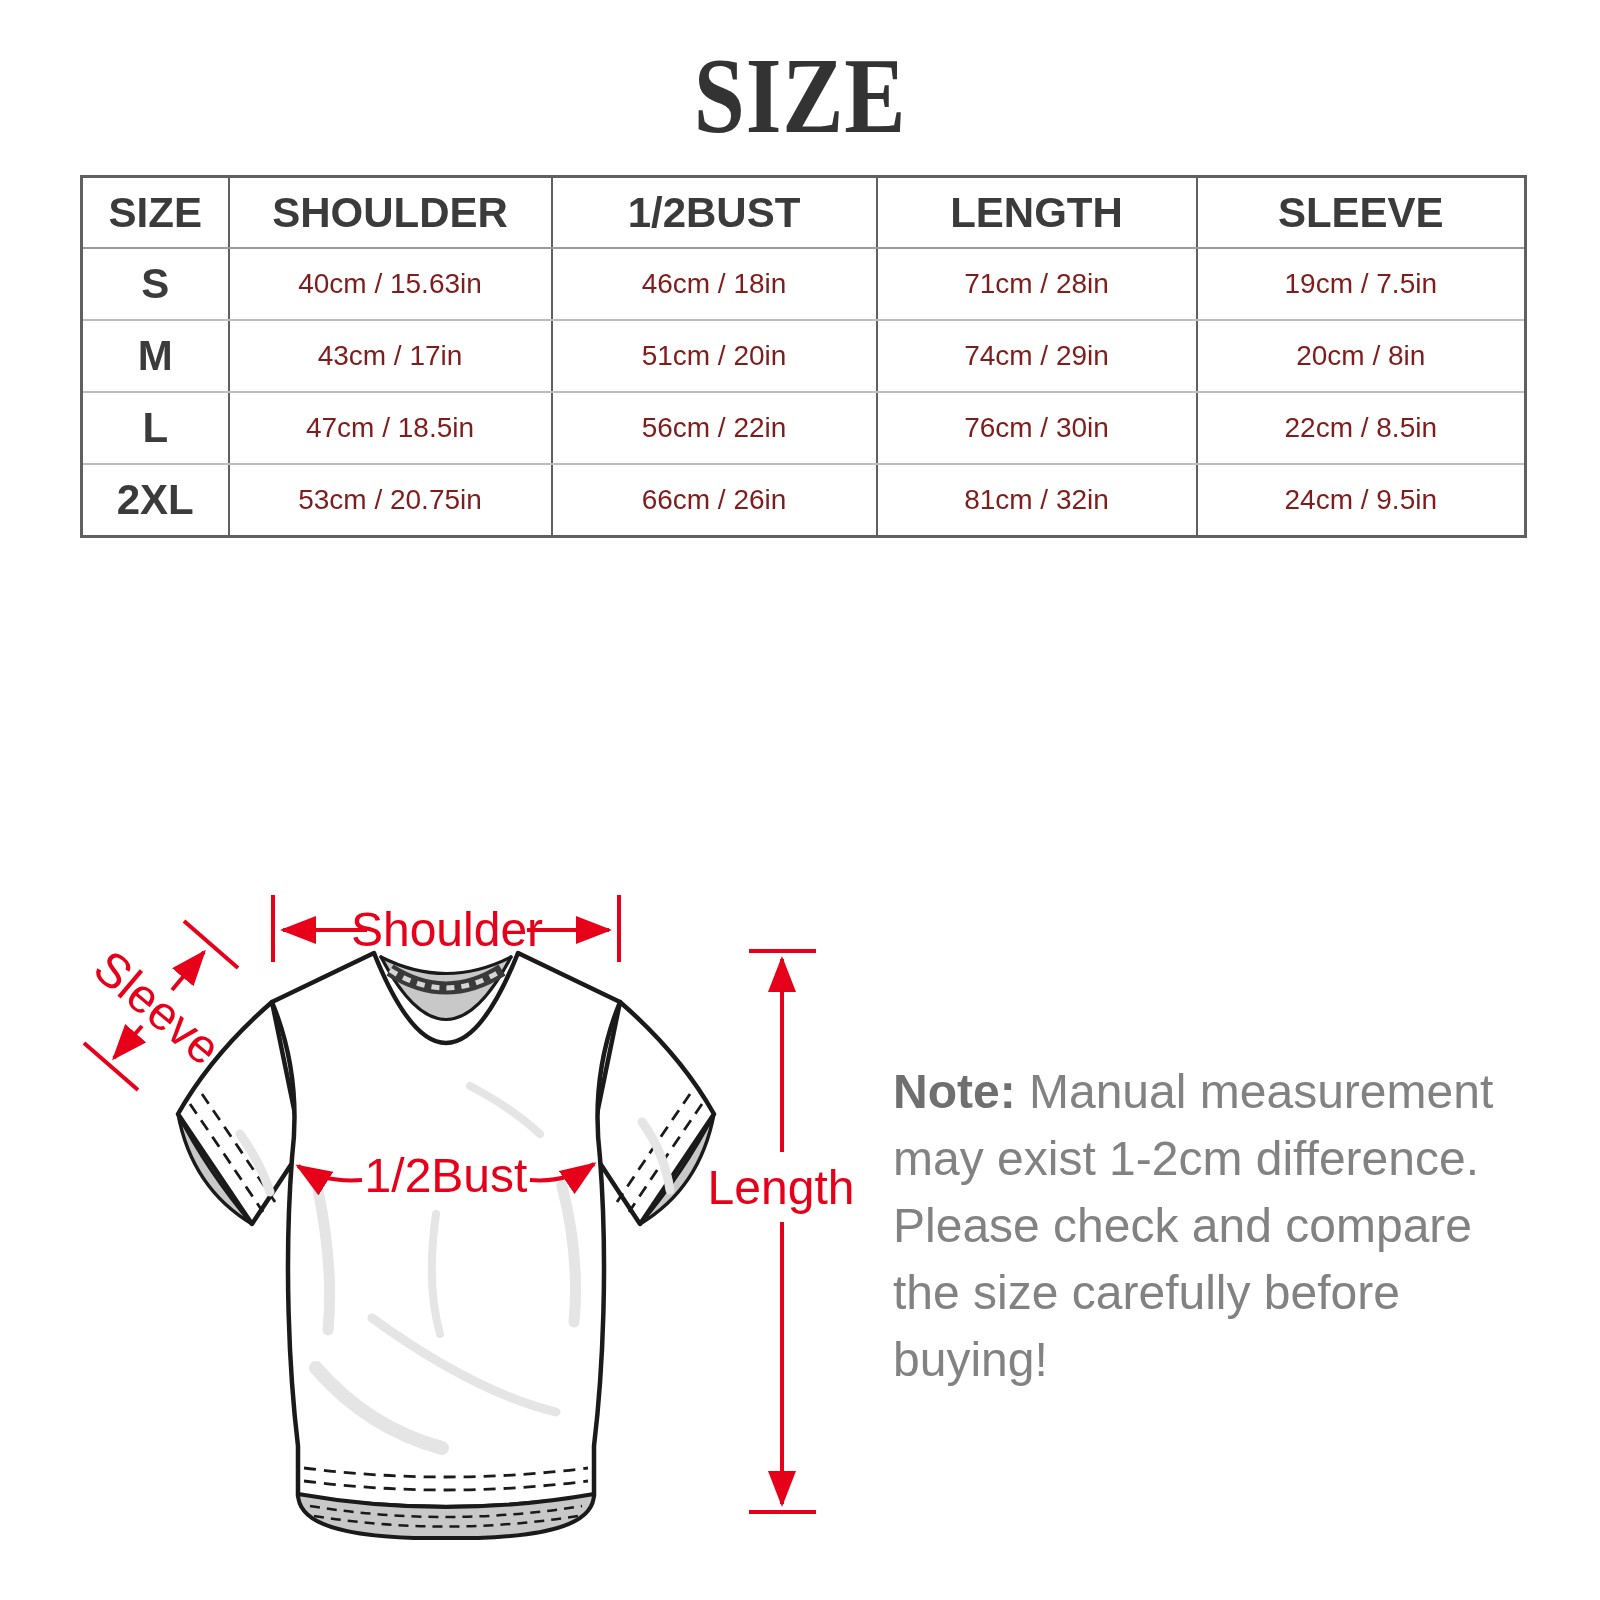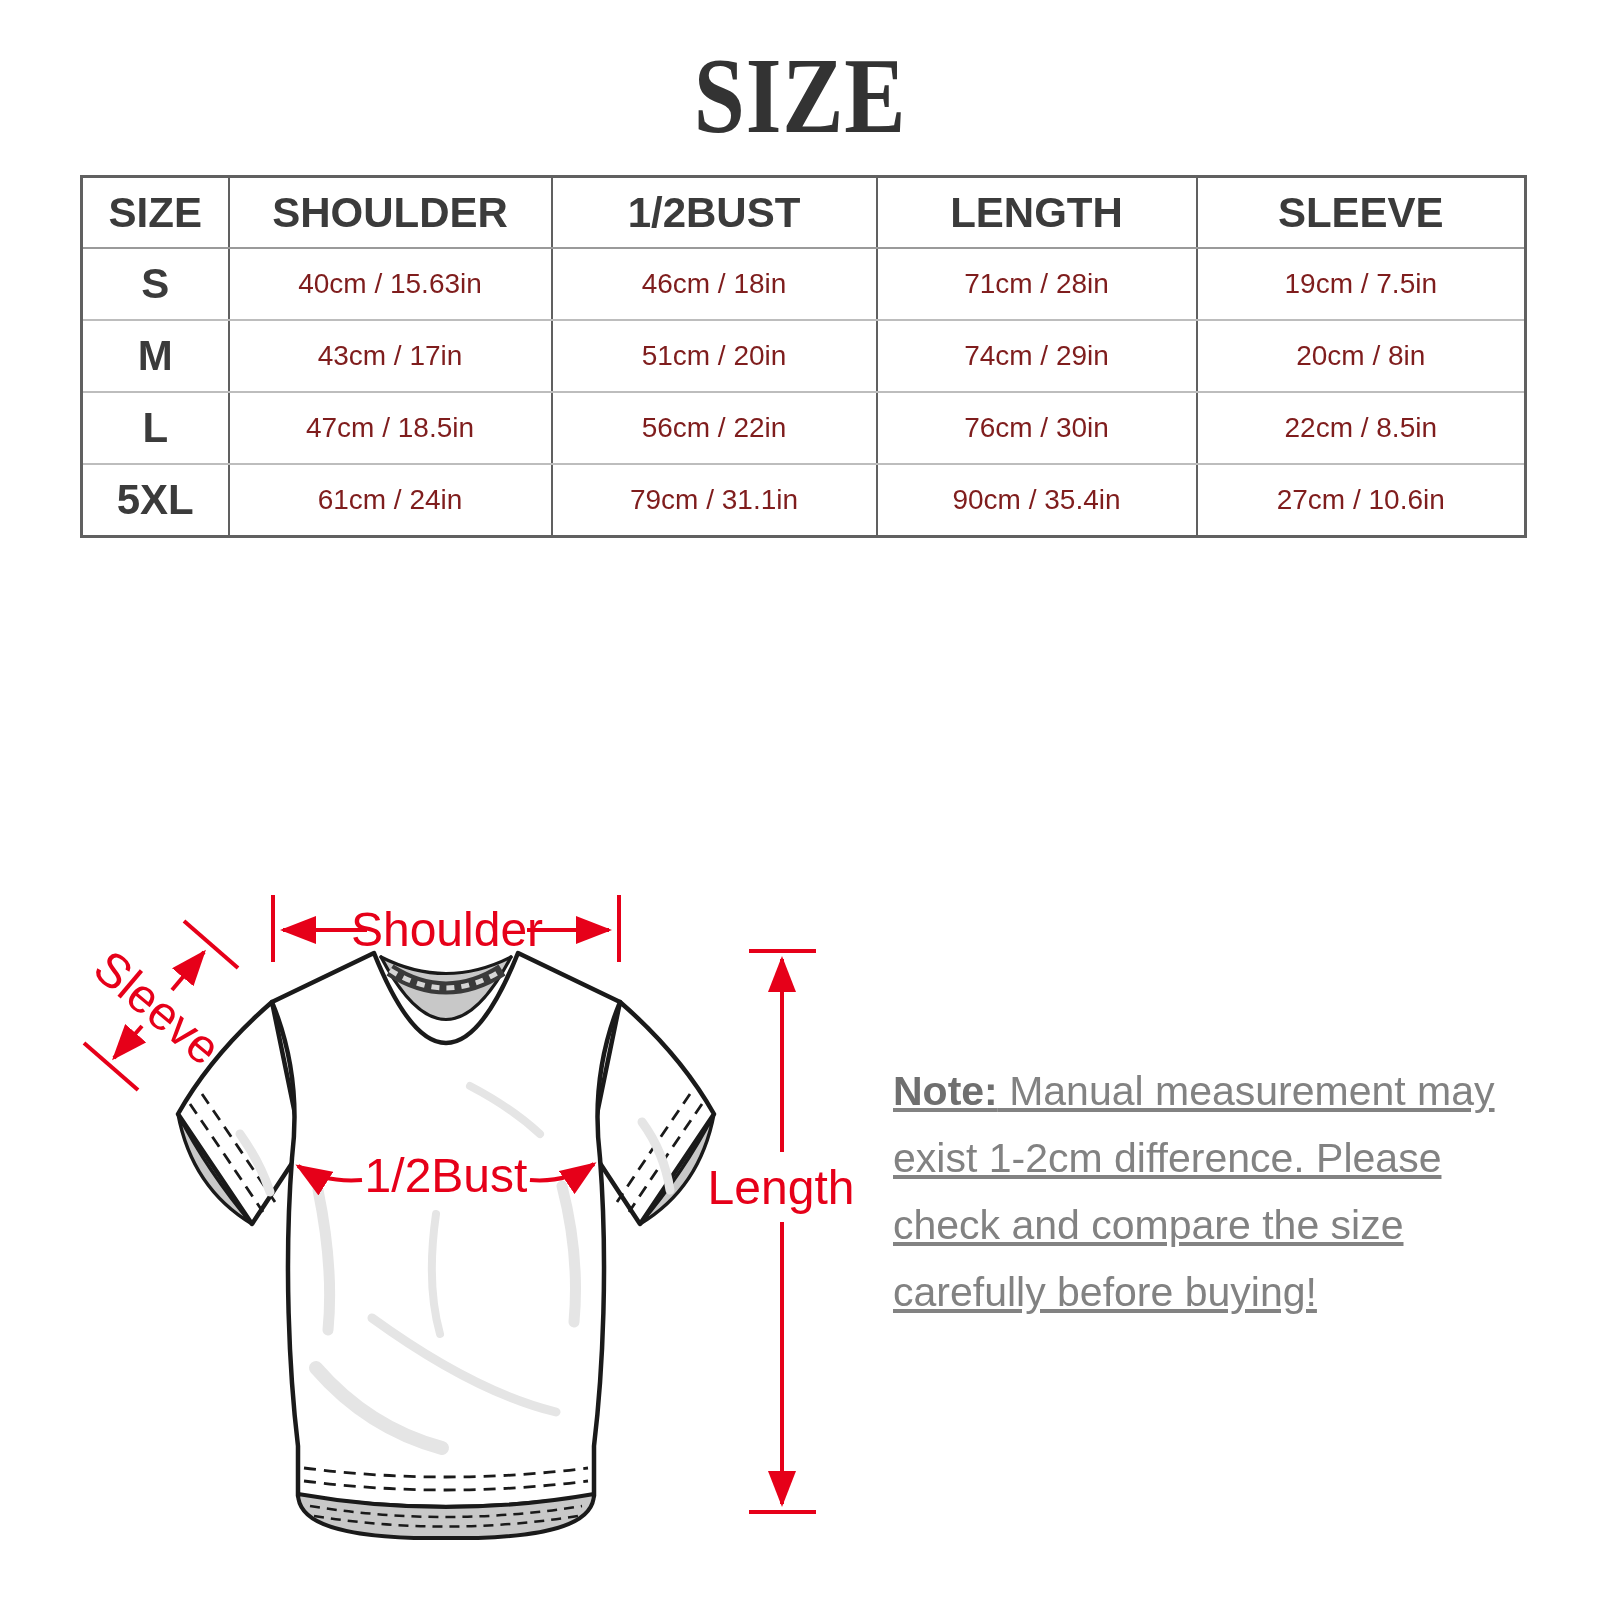"2XL" tr { html: none -> <tr> <td>2XL</td> <td>53cm / 20.75in</td> <td>66cm / 26in</td> <td>81cm / 32in</td> <td>24cm / 9.5in</td> </tr> }
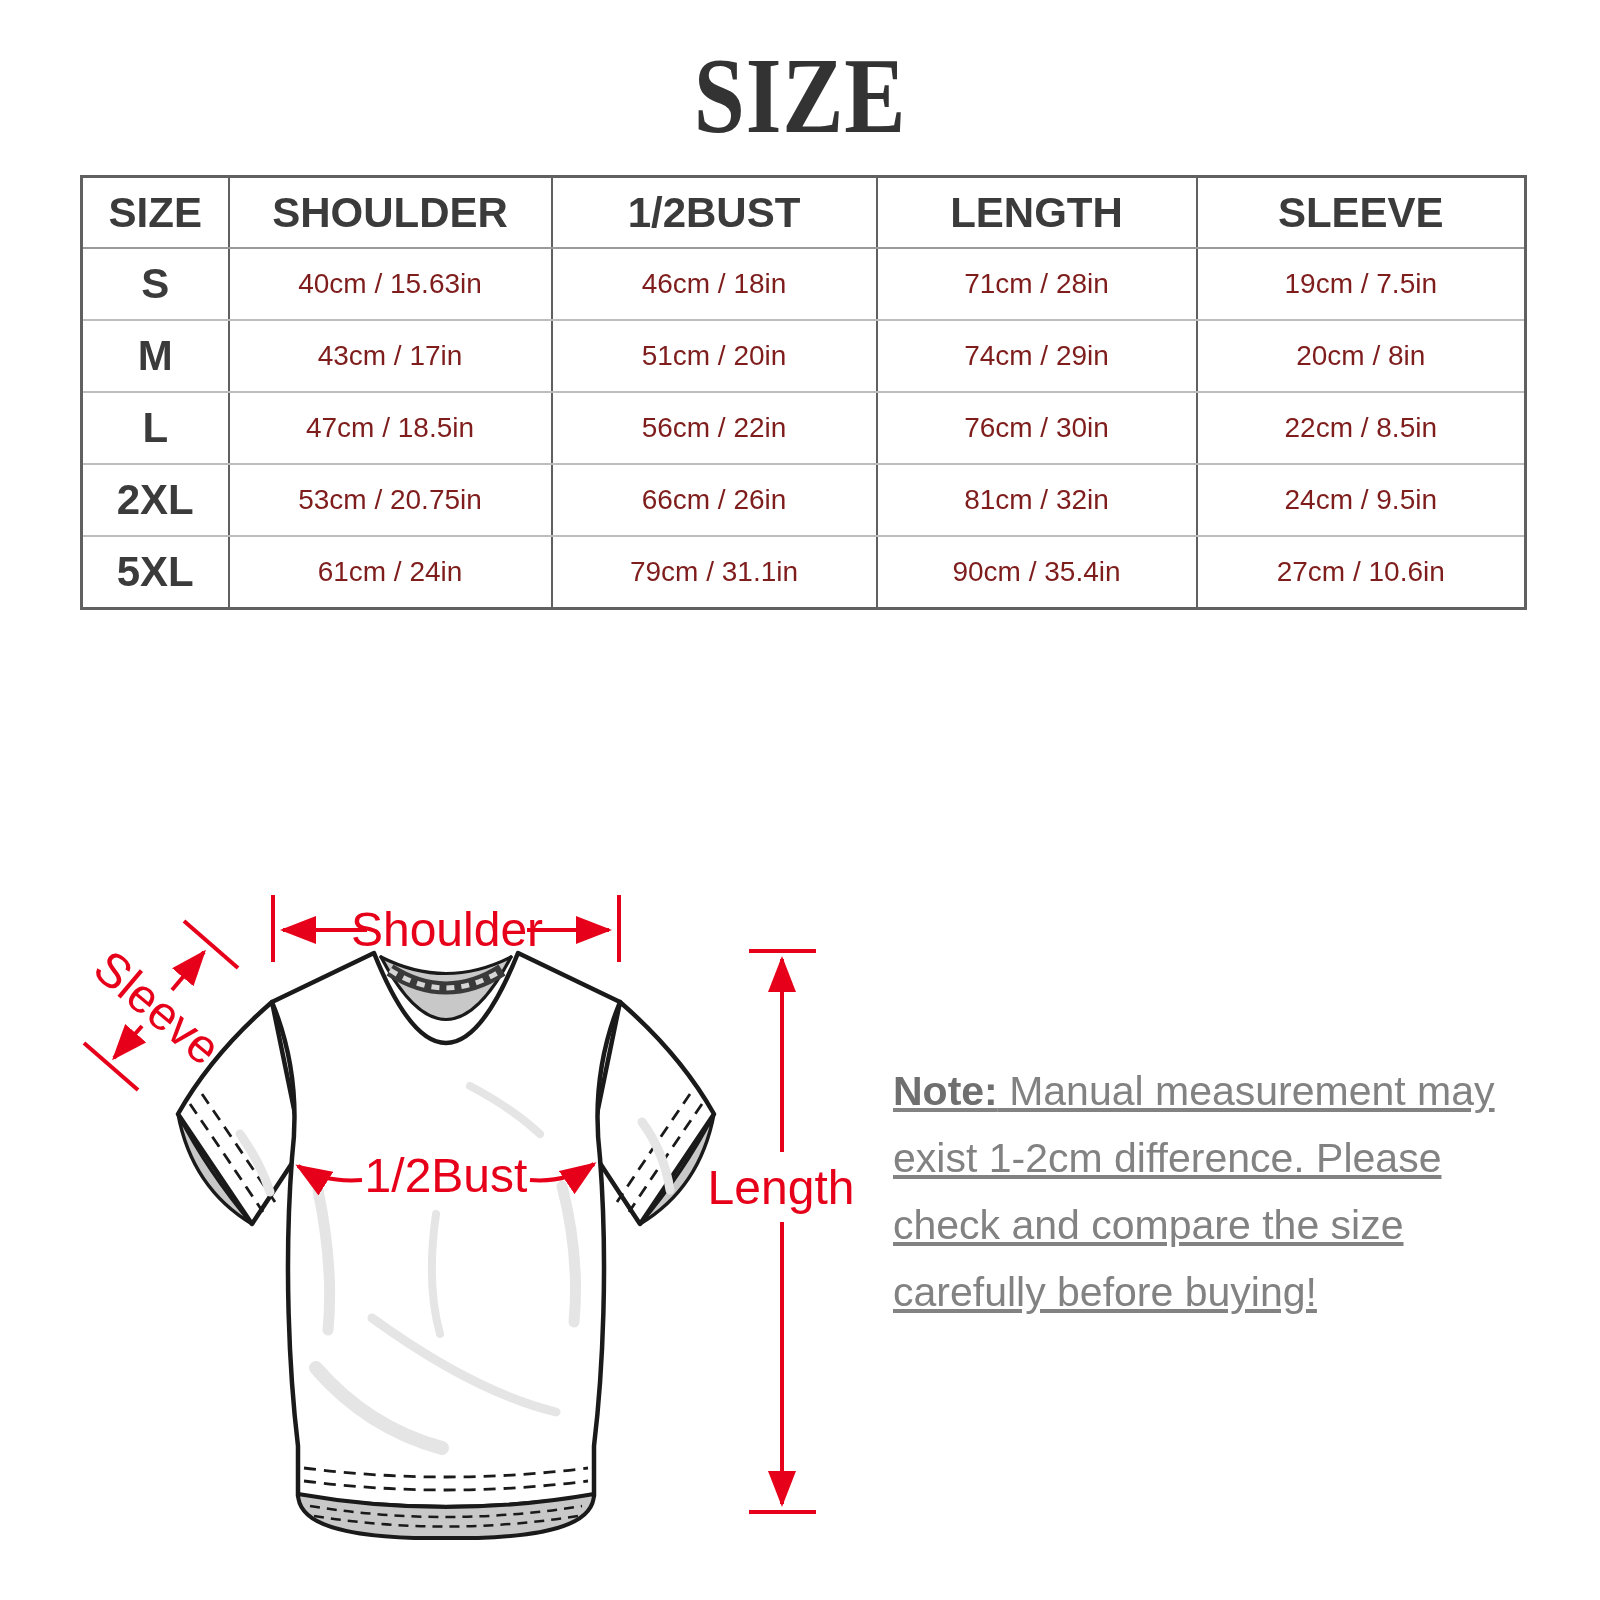"5XL" tr { html: <tr> <td>5XL</td> <td>61cm / 24in</td> <td>79cm / 31.1in</td> <td>90cm / 35.4in</td> <td>27cm / 10.6in</td> </tr> -> none }
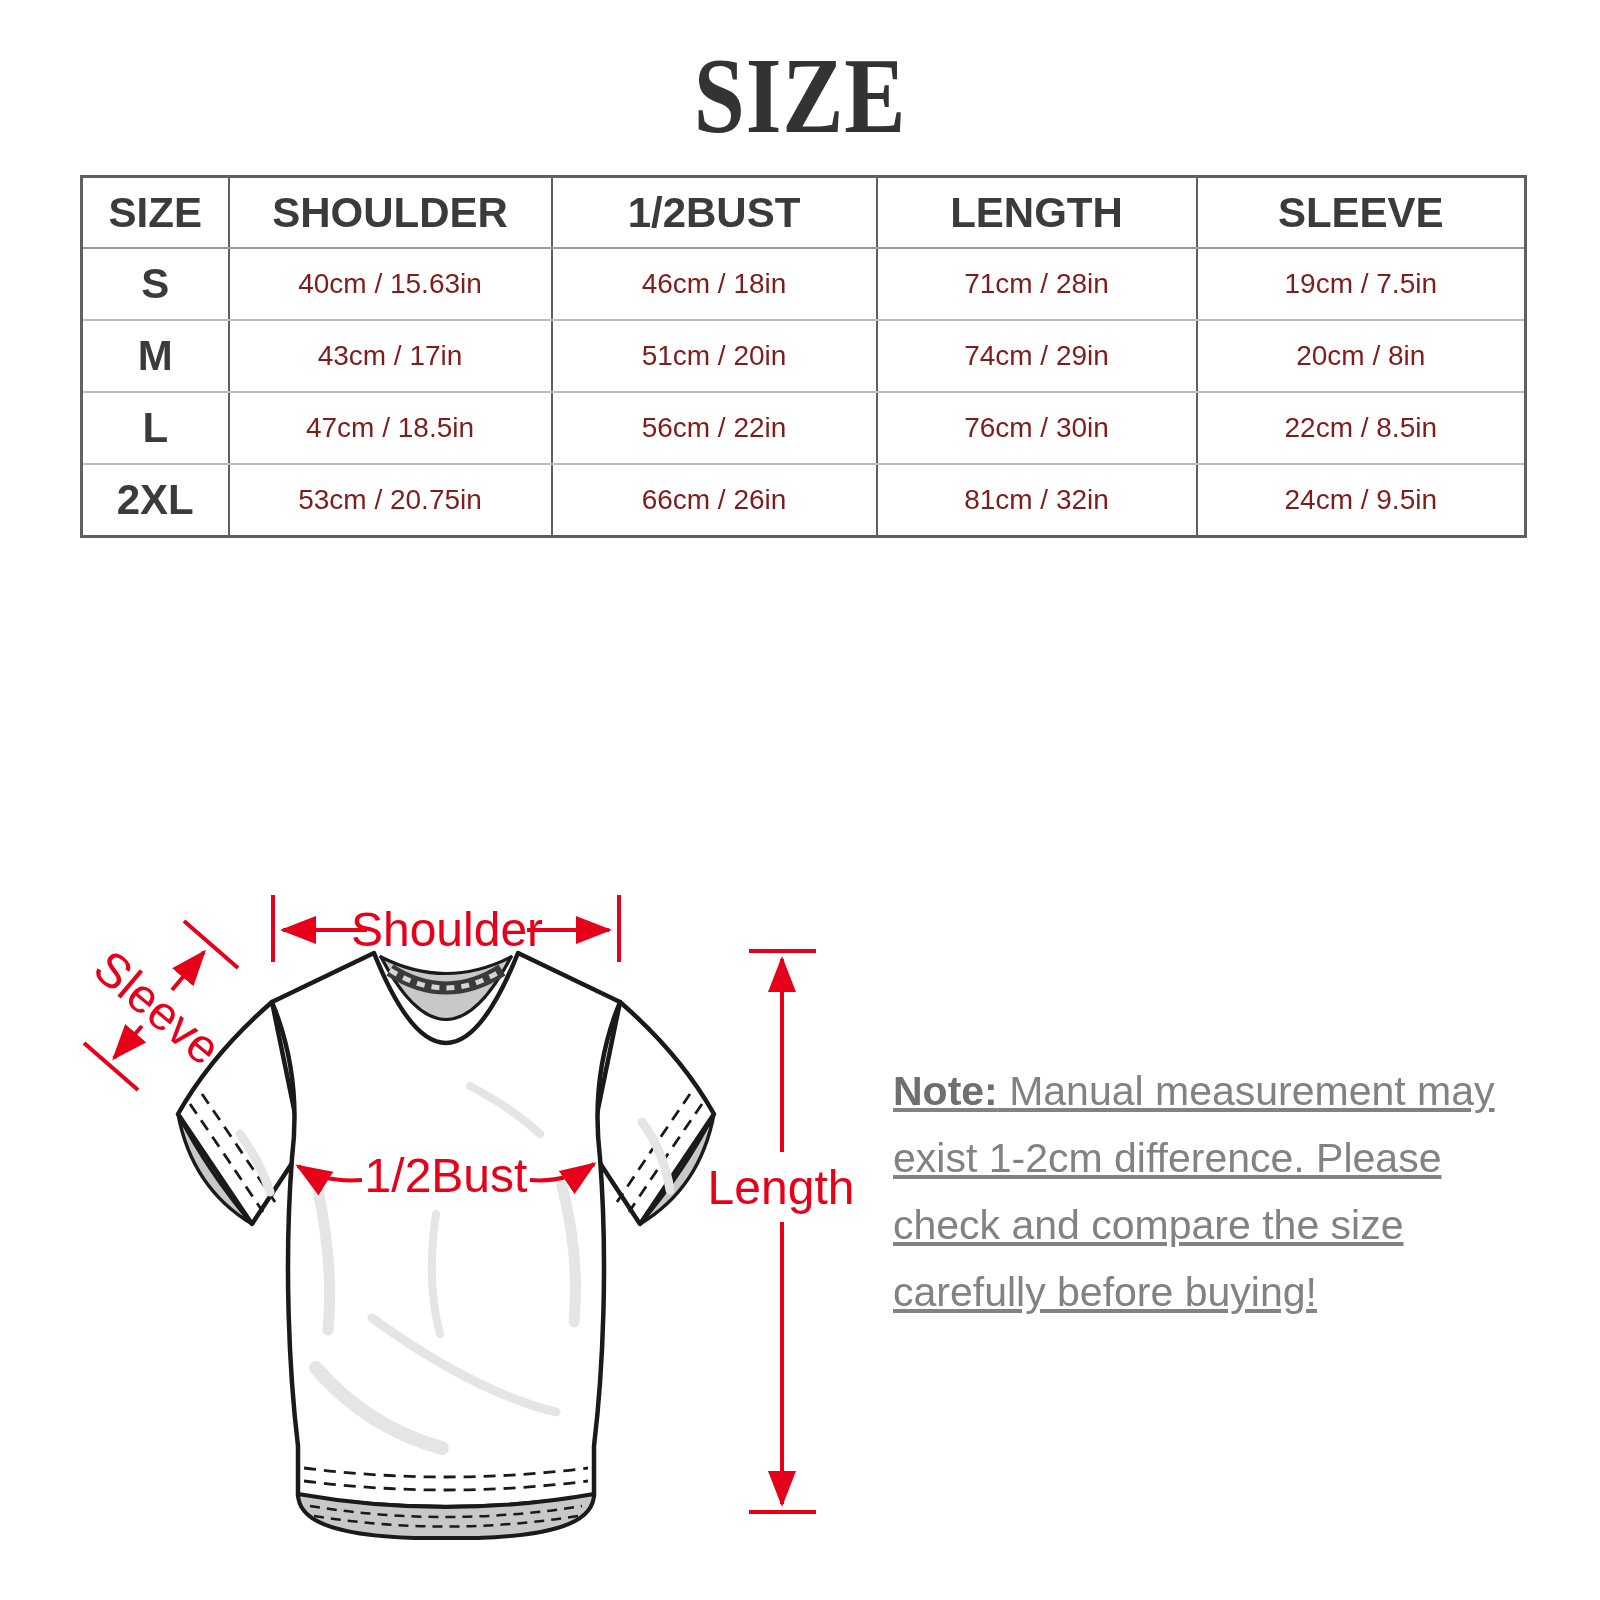"Note: Manual measurement may exist" .note { font-size: 41px -> 48px; text-decoration: underline -> none }
